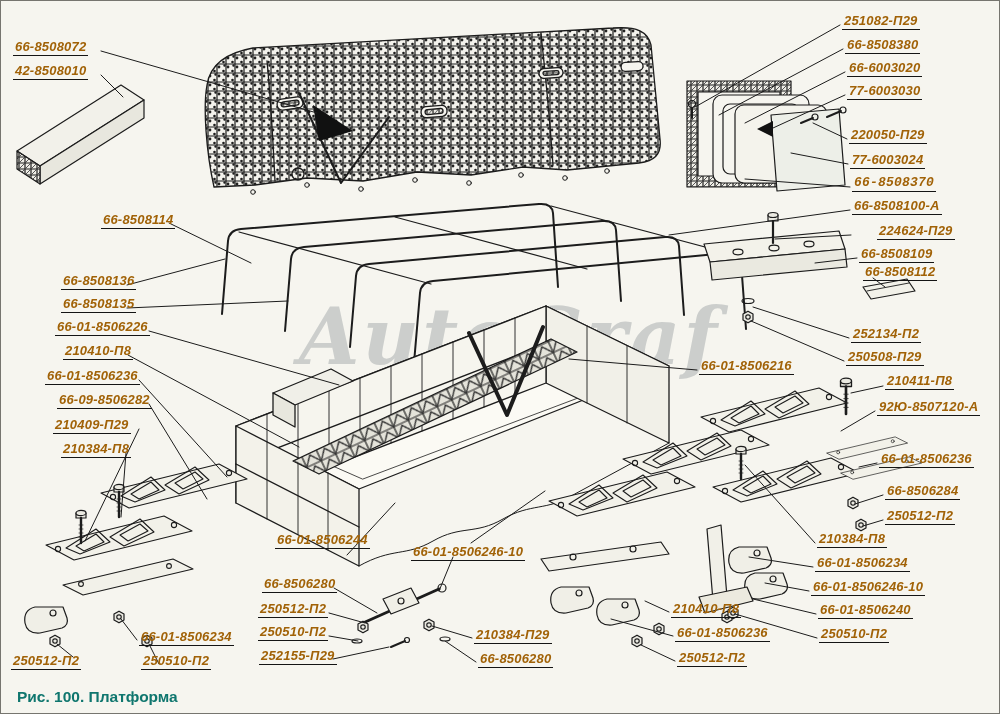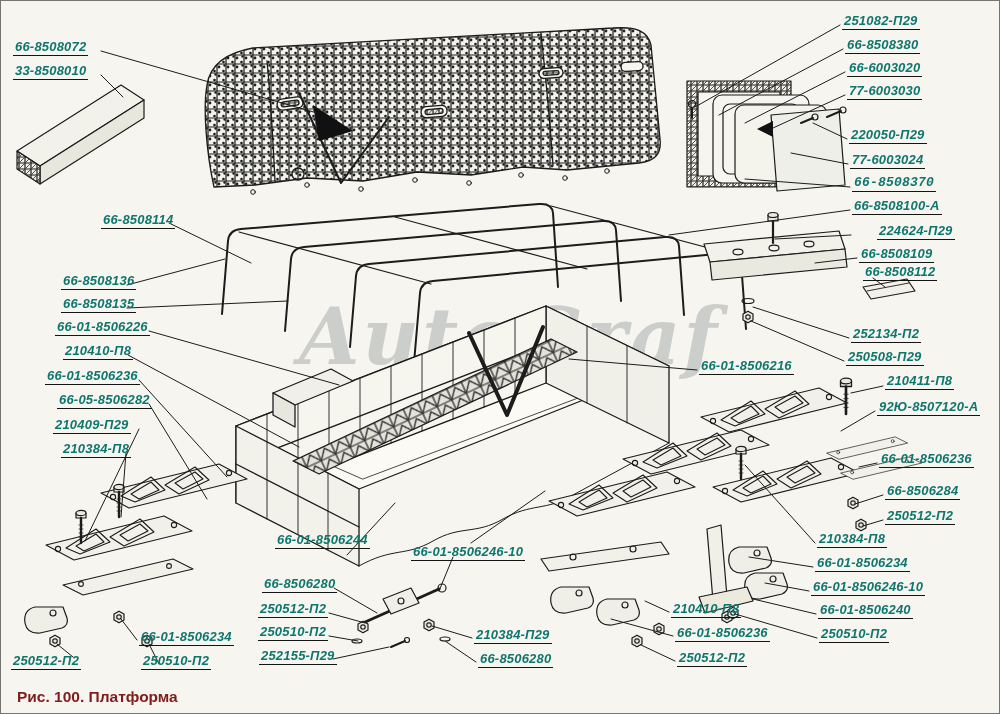"251082-П29" .part-label { color: #0f766e -> #a16207 }
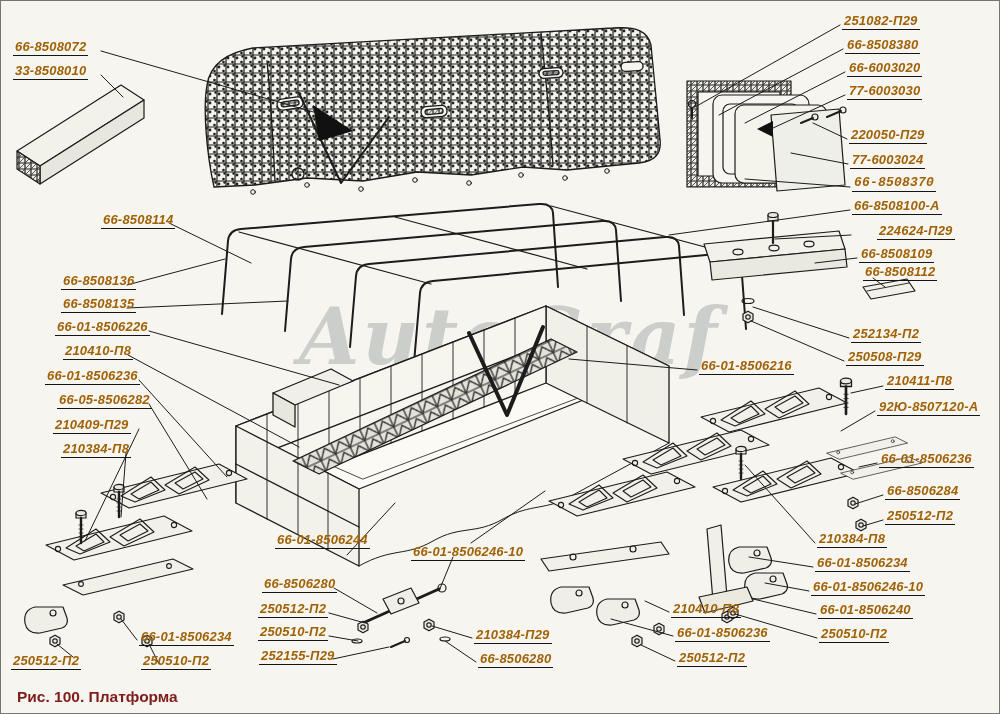"33-8508010" span.part-label { text: 33-8508010 -> 42-8508010 }
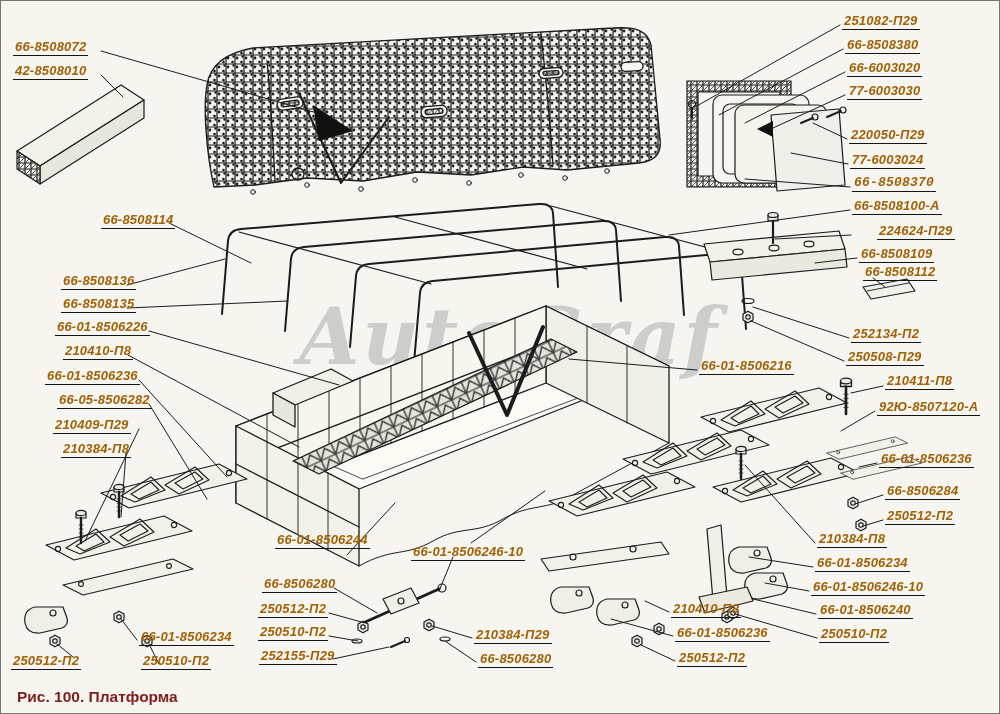"66-05-8506282" span.part-label { text: 66-05-8506282 -> 66-09-8506282 }
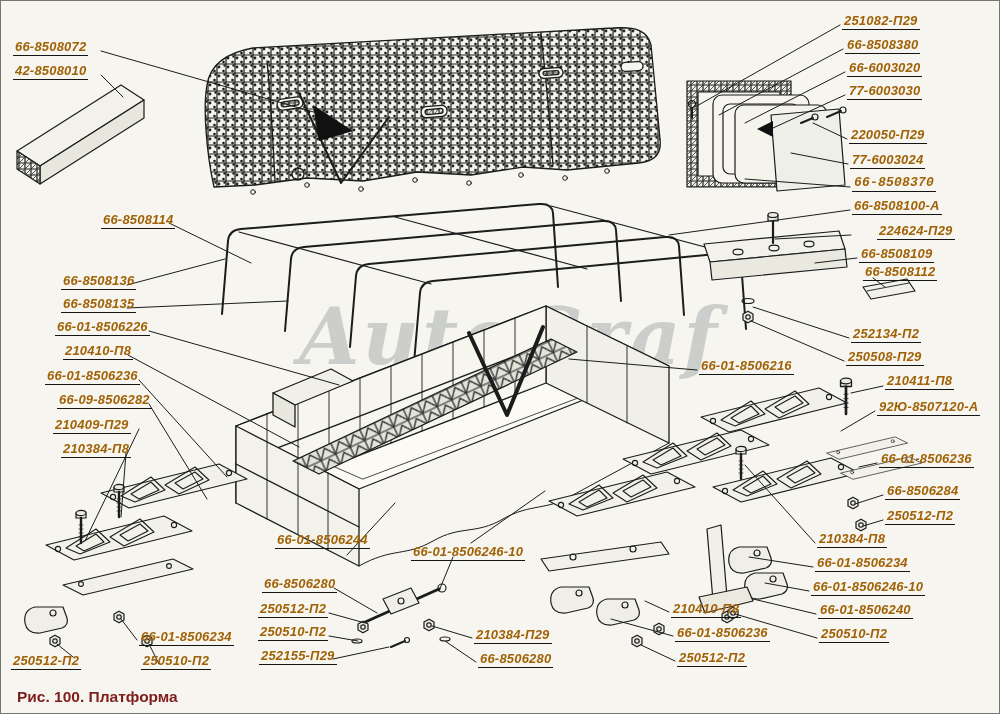"Рис. 100. Платформа" .caption { color: #7f1d1d -> #0f766e }
